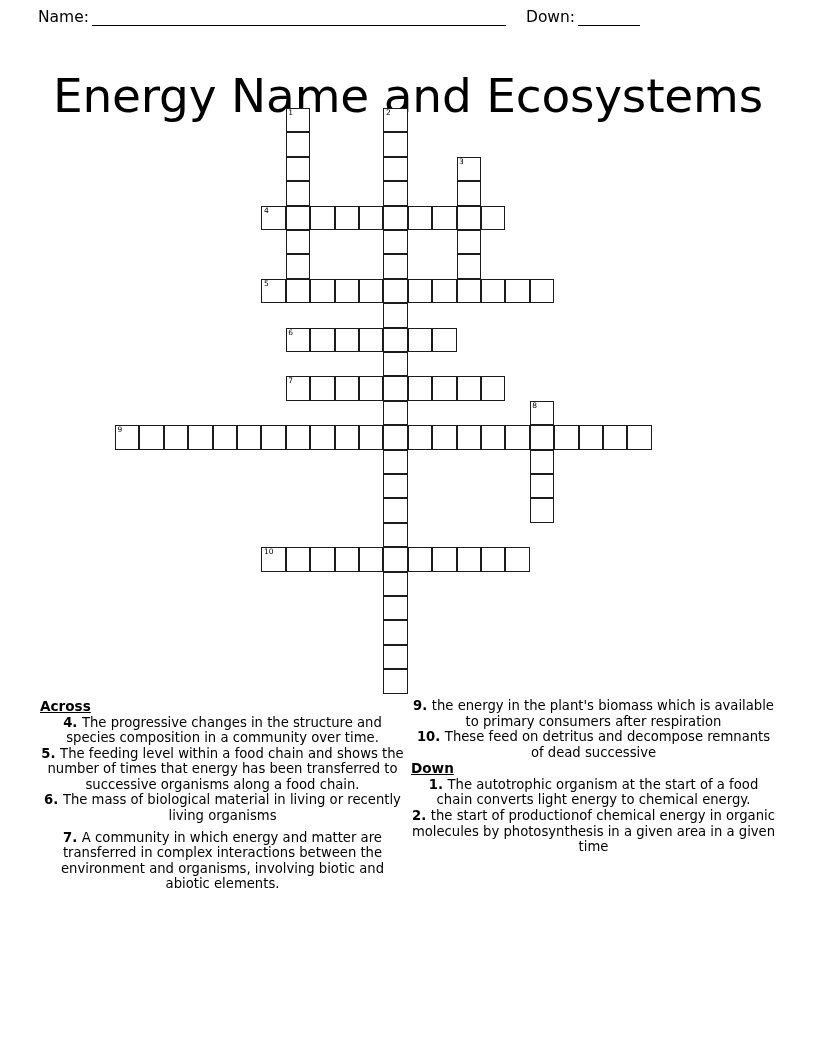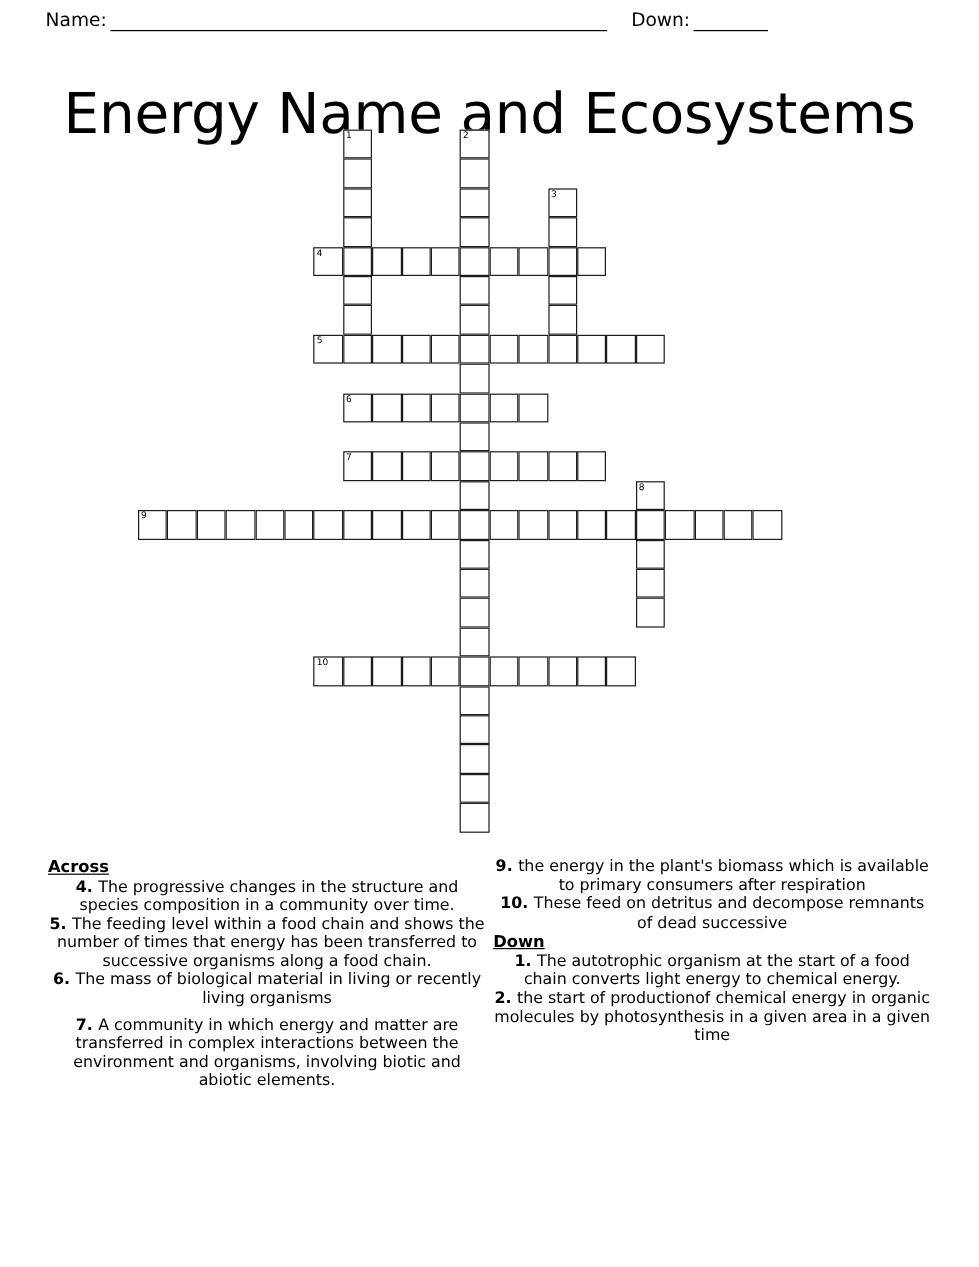"Across" #clues { margin-top: 17px -> none }
